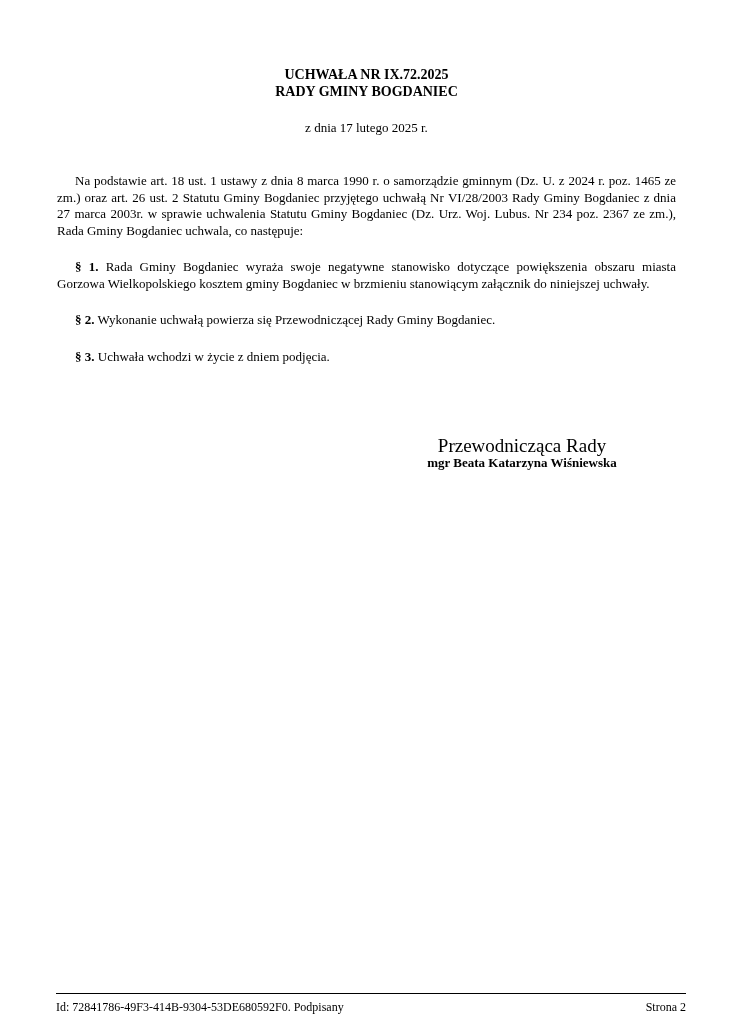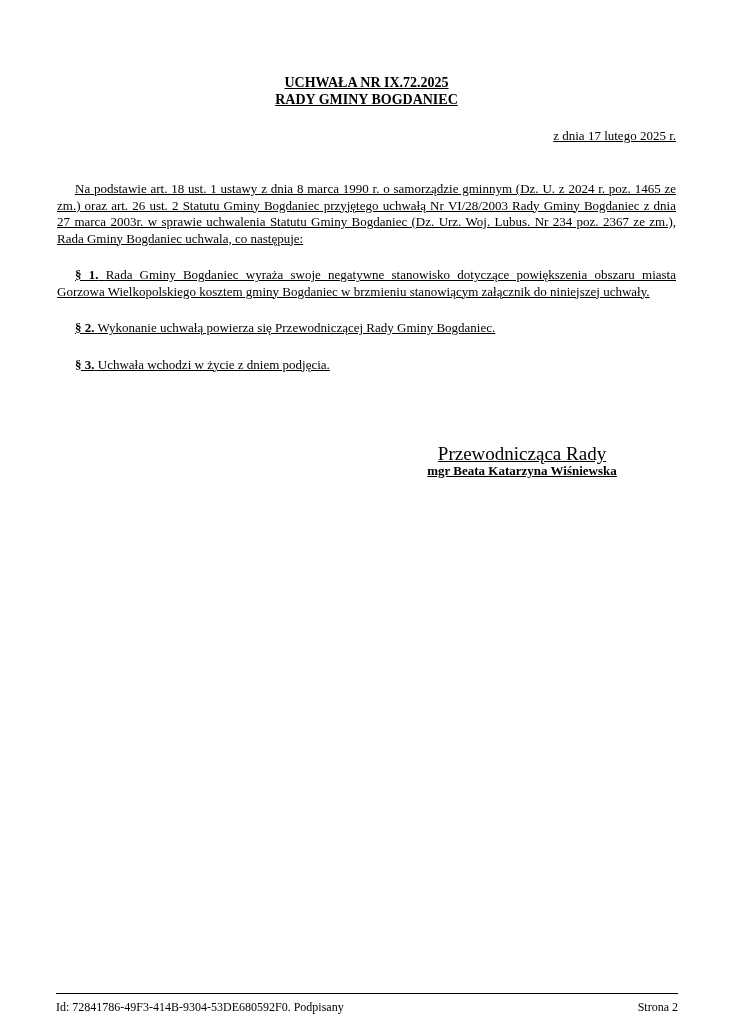"UCHWAŁA NR IX.72.2025" .content { text-decoration: underline -> none; top: 12px -> 4px }
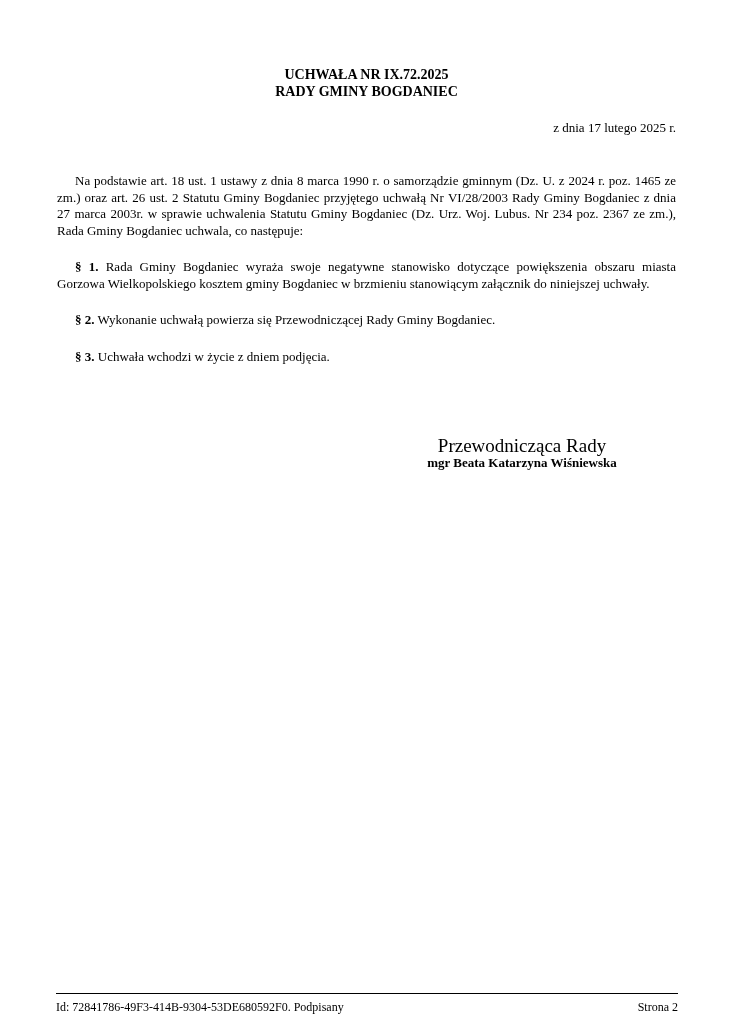"z dnia 17 lutego 2025" .doc-date { text-align: right -> center }
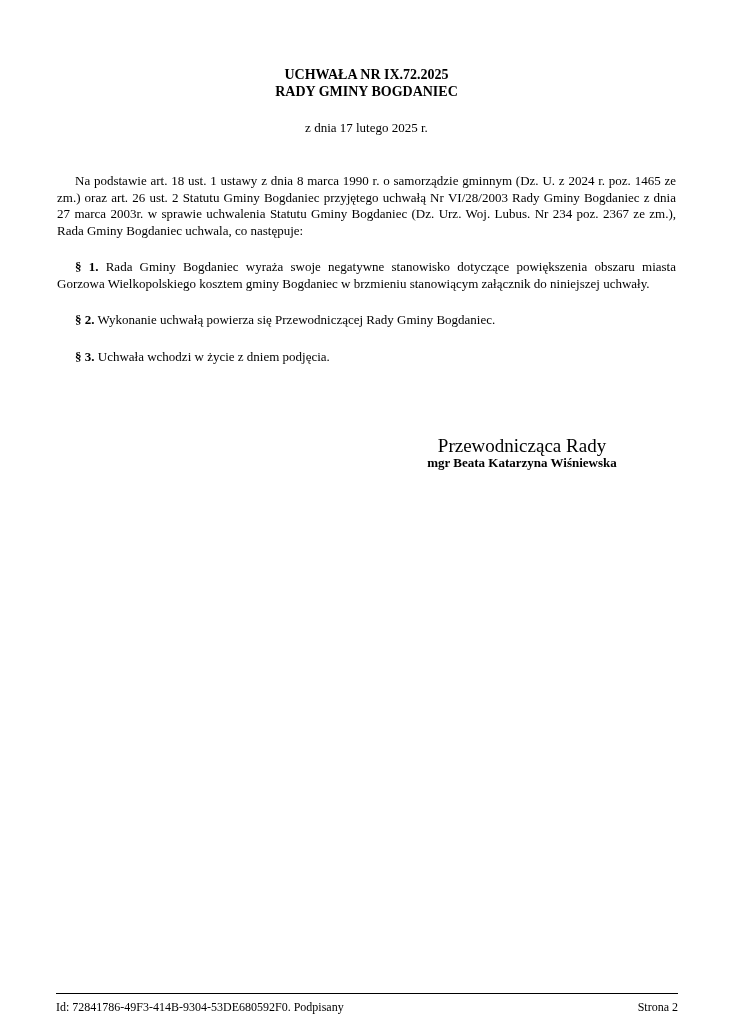"Id:" .footer { right: 54px -> 46px }
